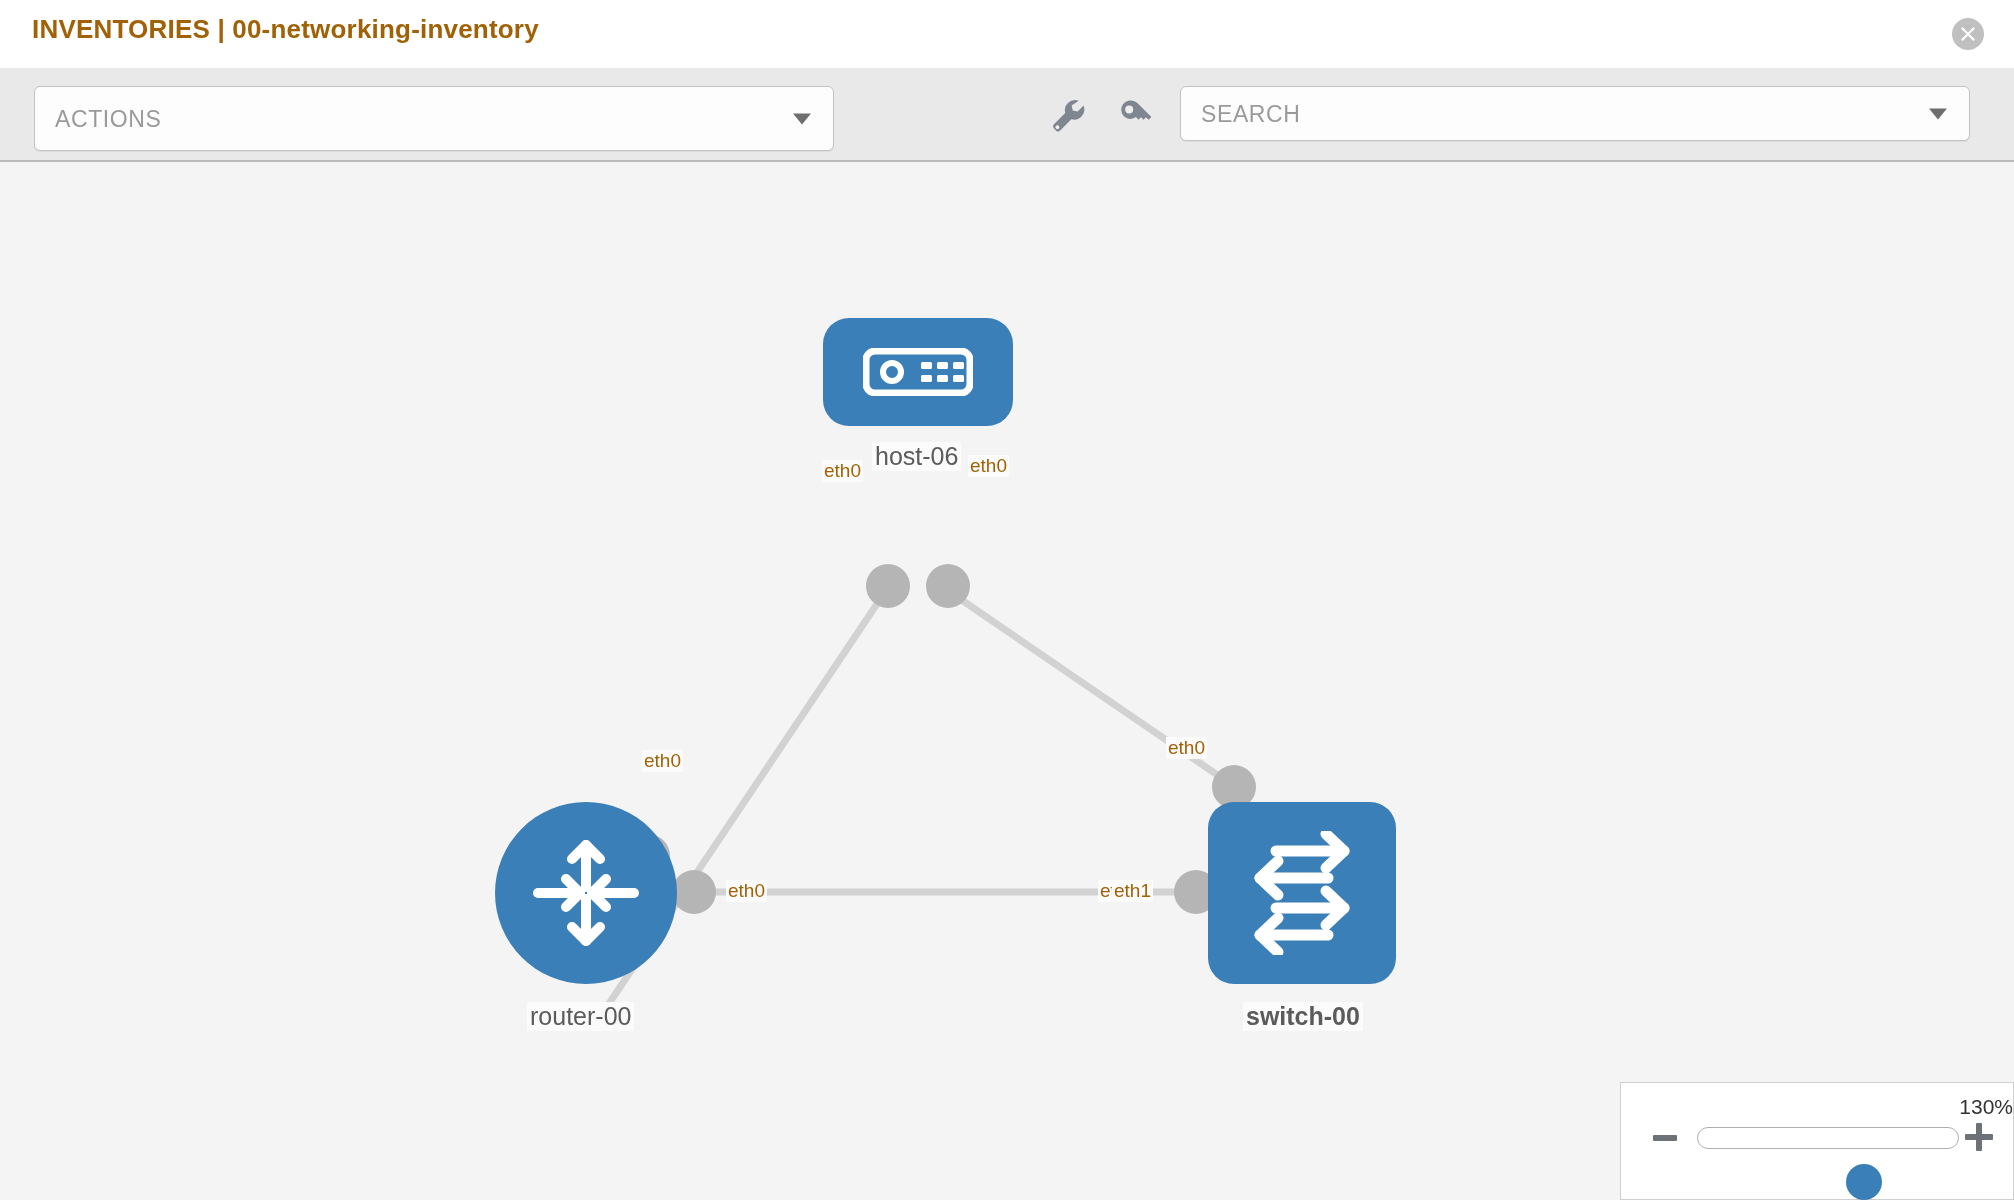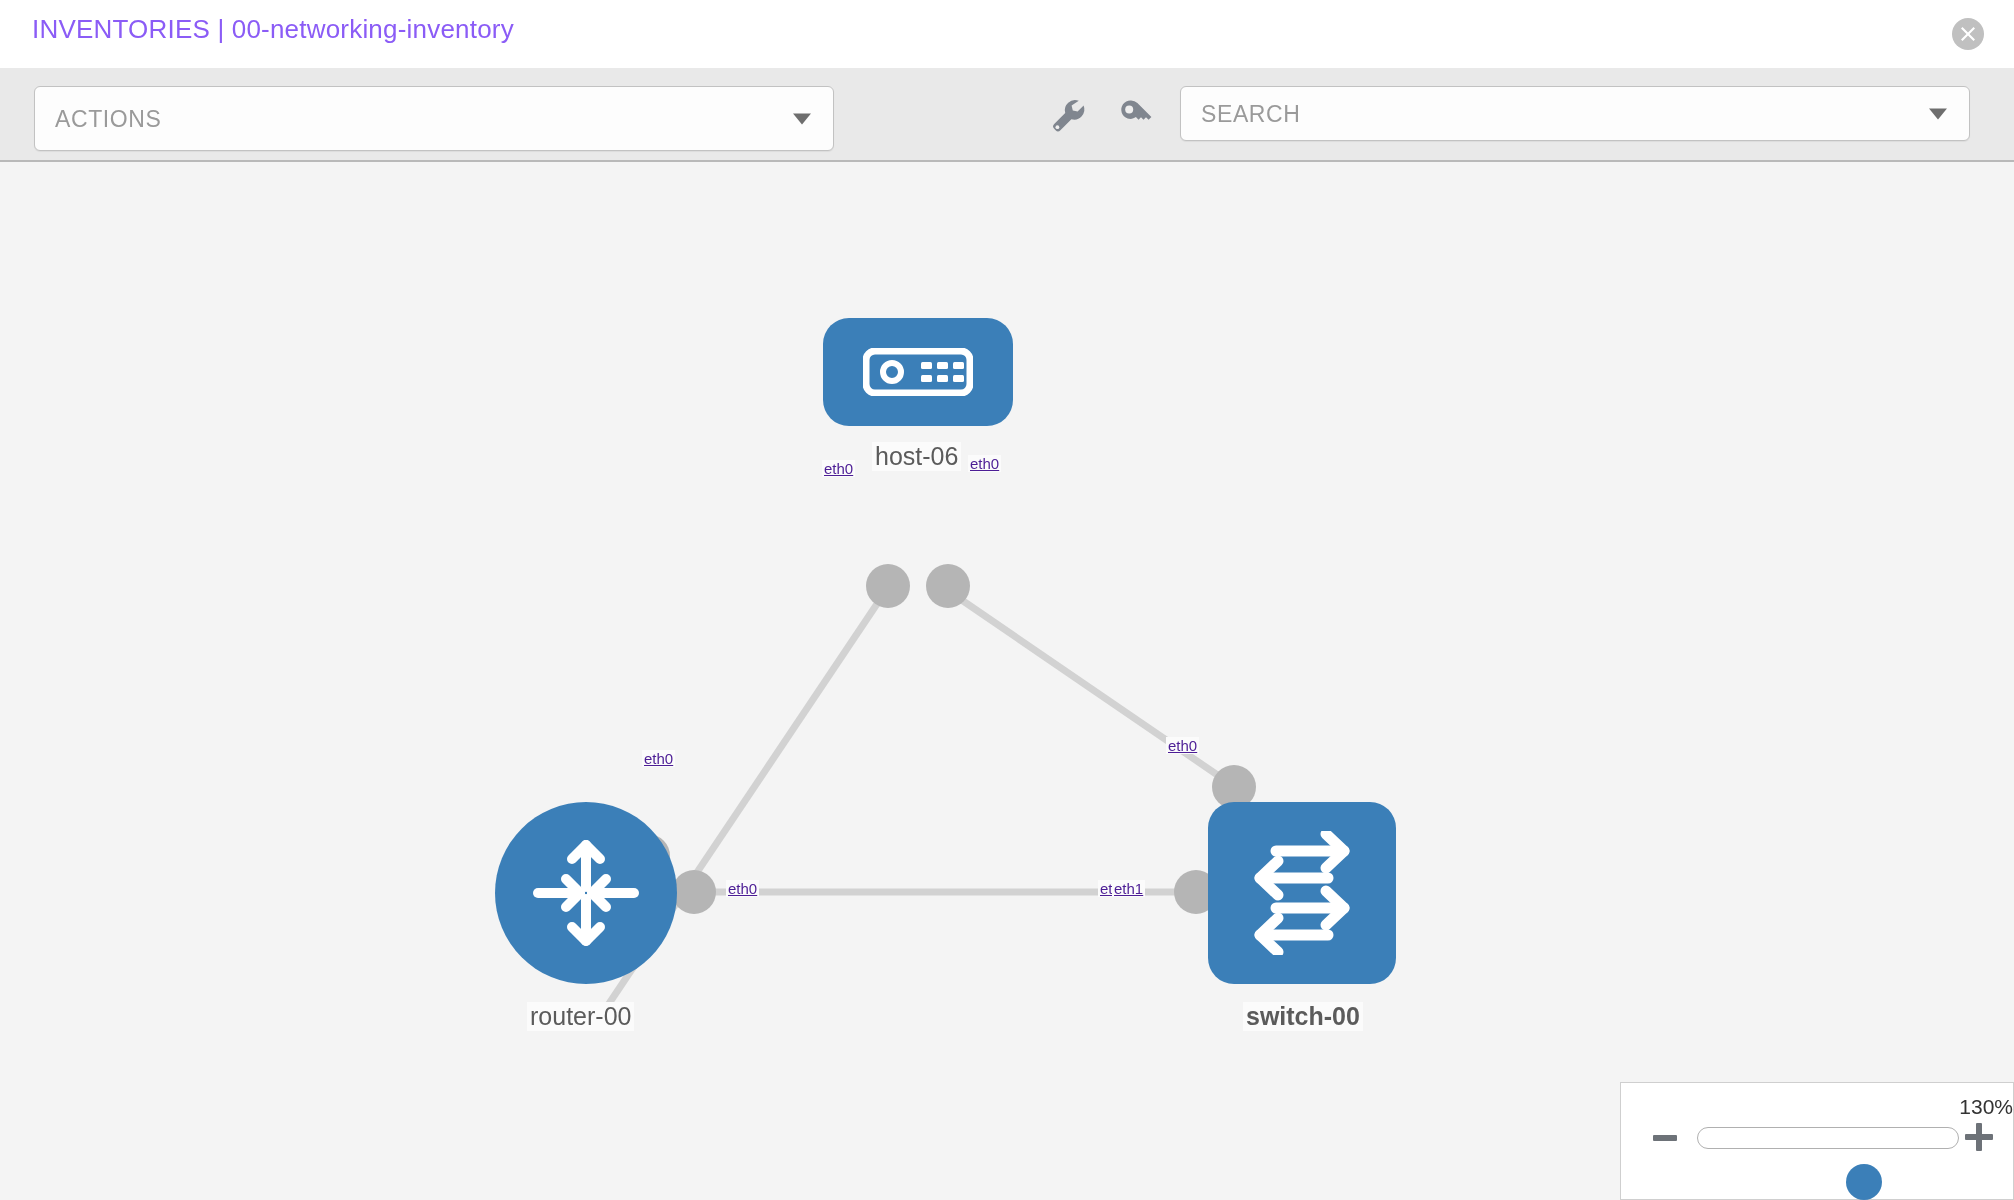"INVENTORIES | 00-networking-inventory" .title-text { color: #8b5cf6 -> #a16207; font-weight: normal -> bold }
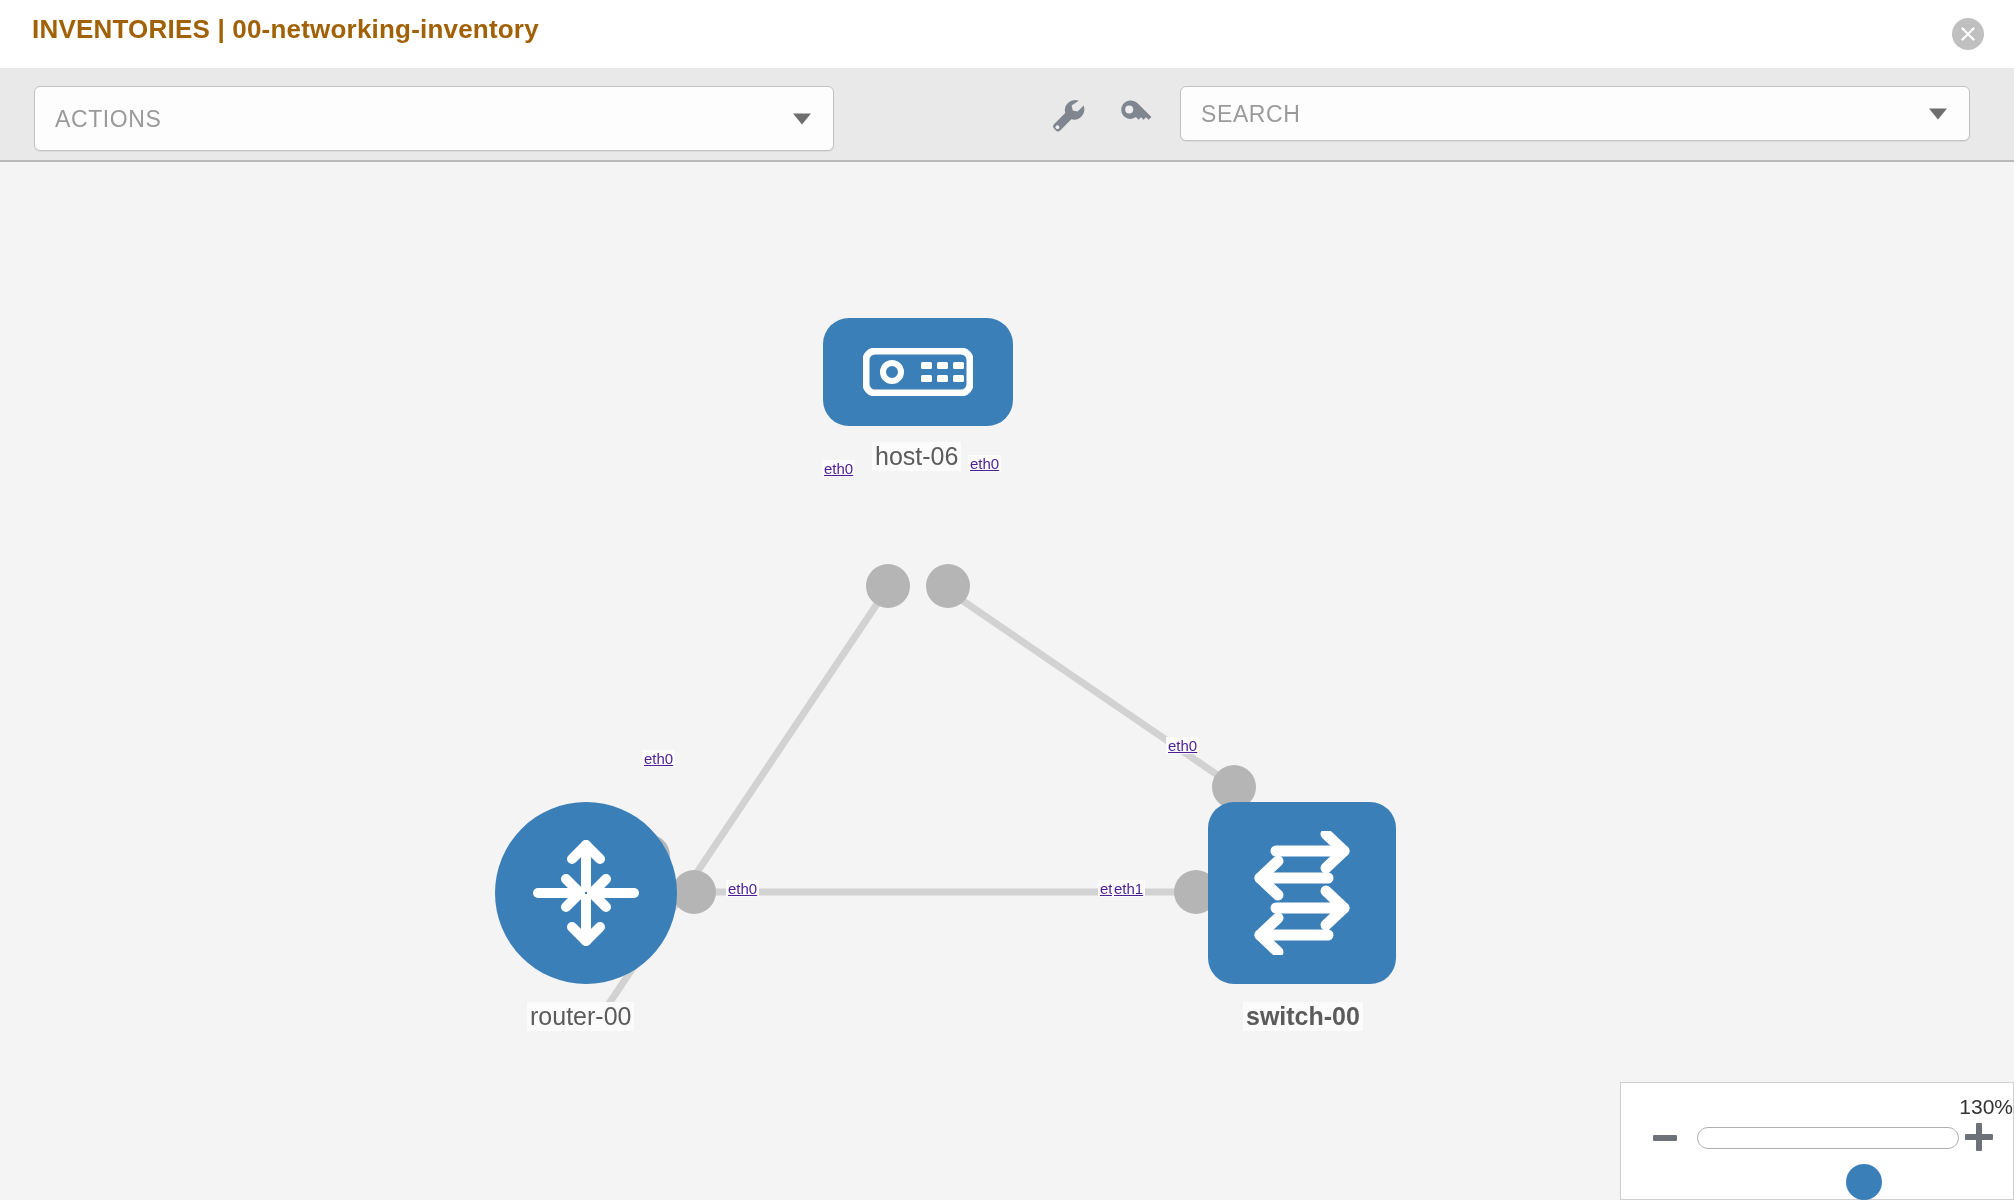"eth0" .link-label { color: #4c1d95 -> #a16207; font-size: 15px -> 19px; text-decoration: underline -> none }
